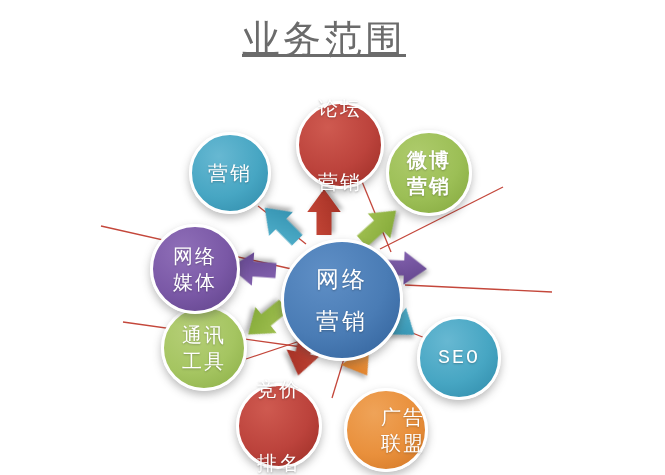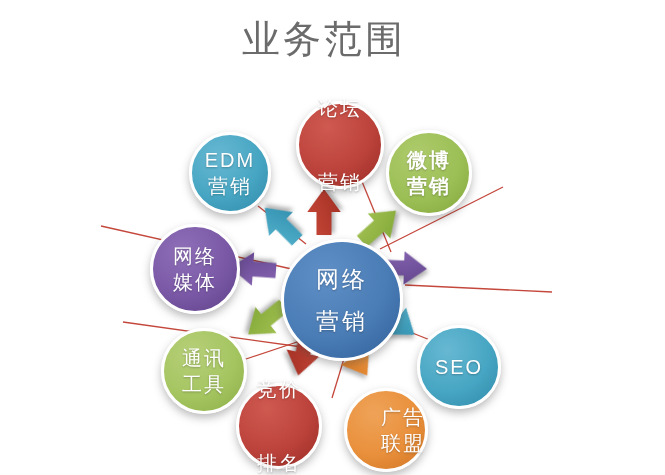"业务范围" .title { text-decoration: none -> underline }
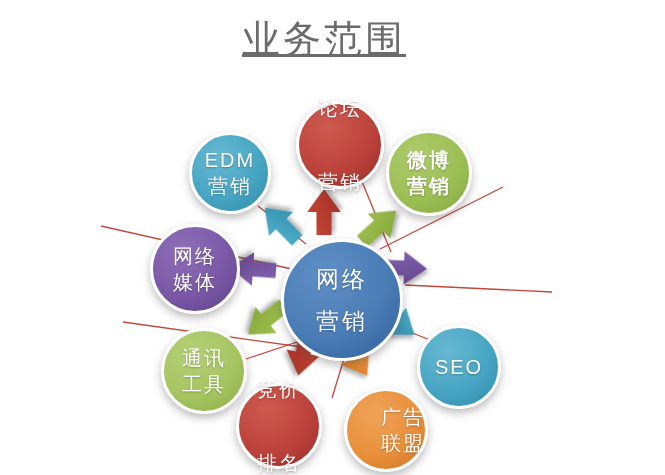"EDM" span { html: <span>EDM</span> -> none }
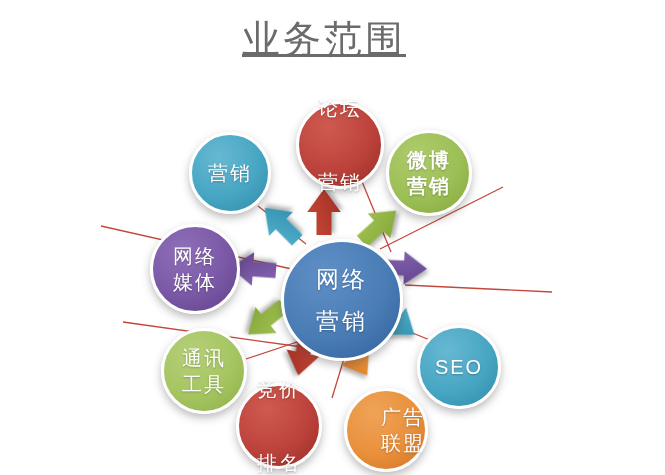"通讯" #node-im { top: 328px -> 305px }
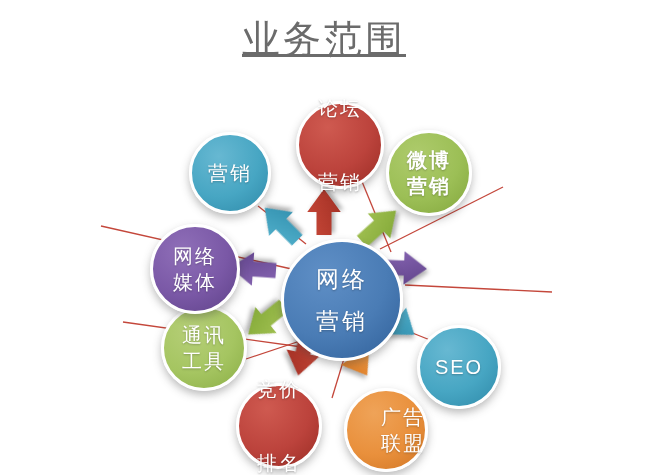"SEO" #node-seo { font-family: none -> Liberation Mono, monospace; top: 325px -> 316px }
